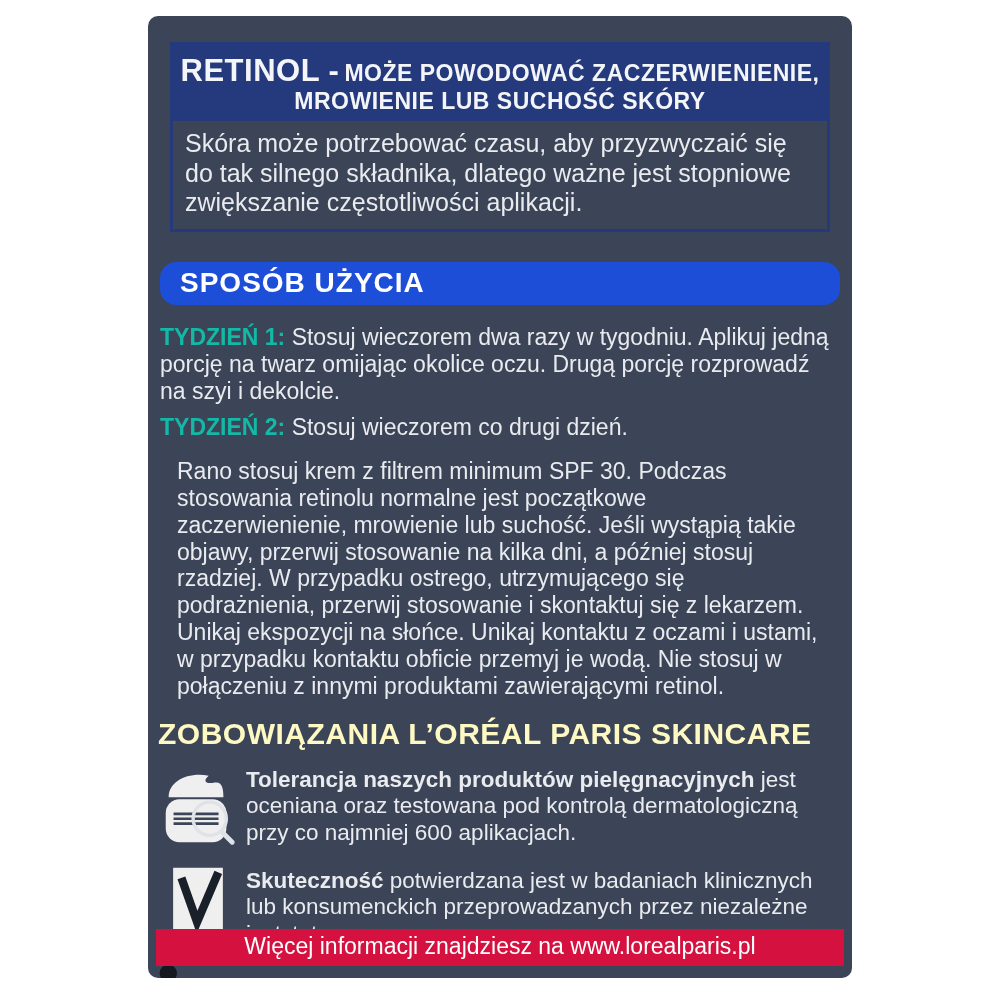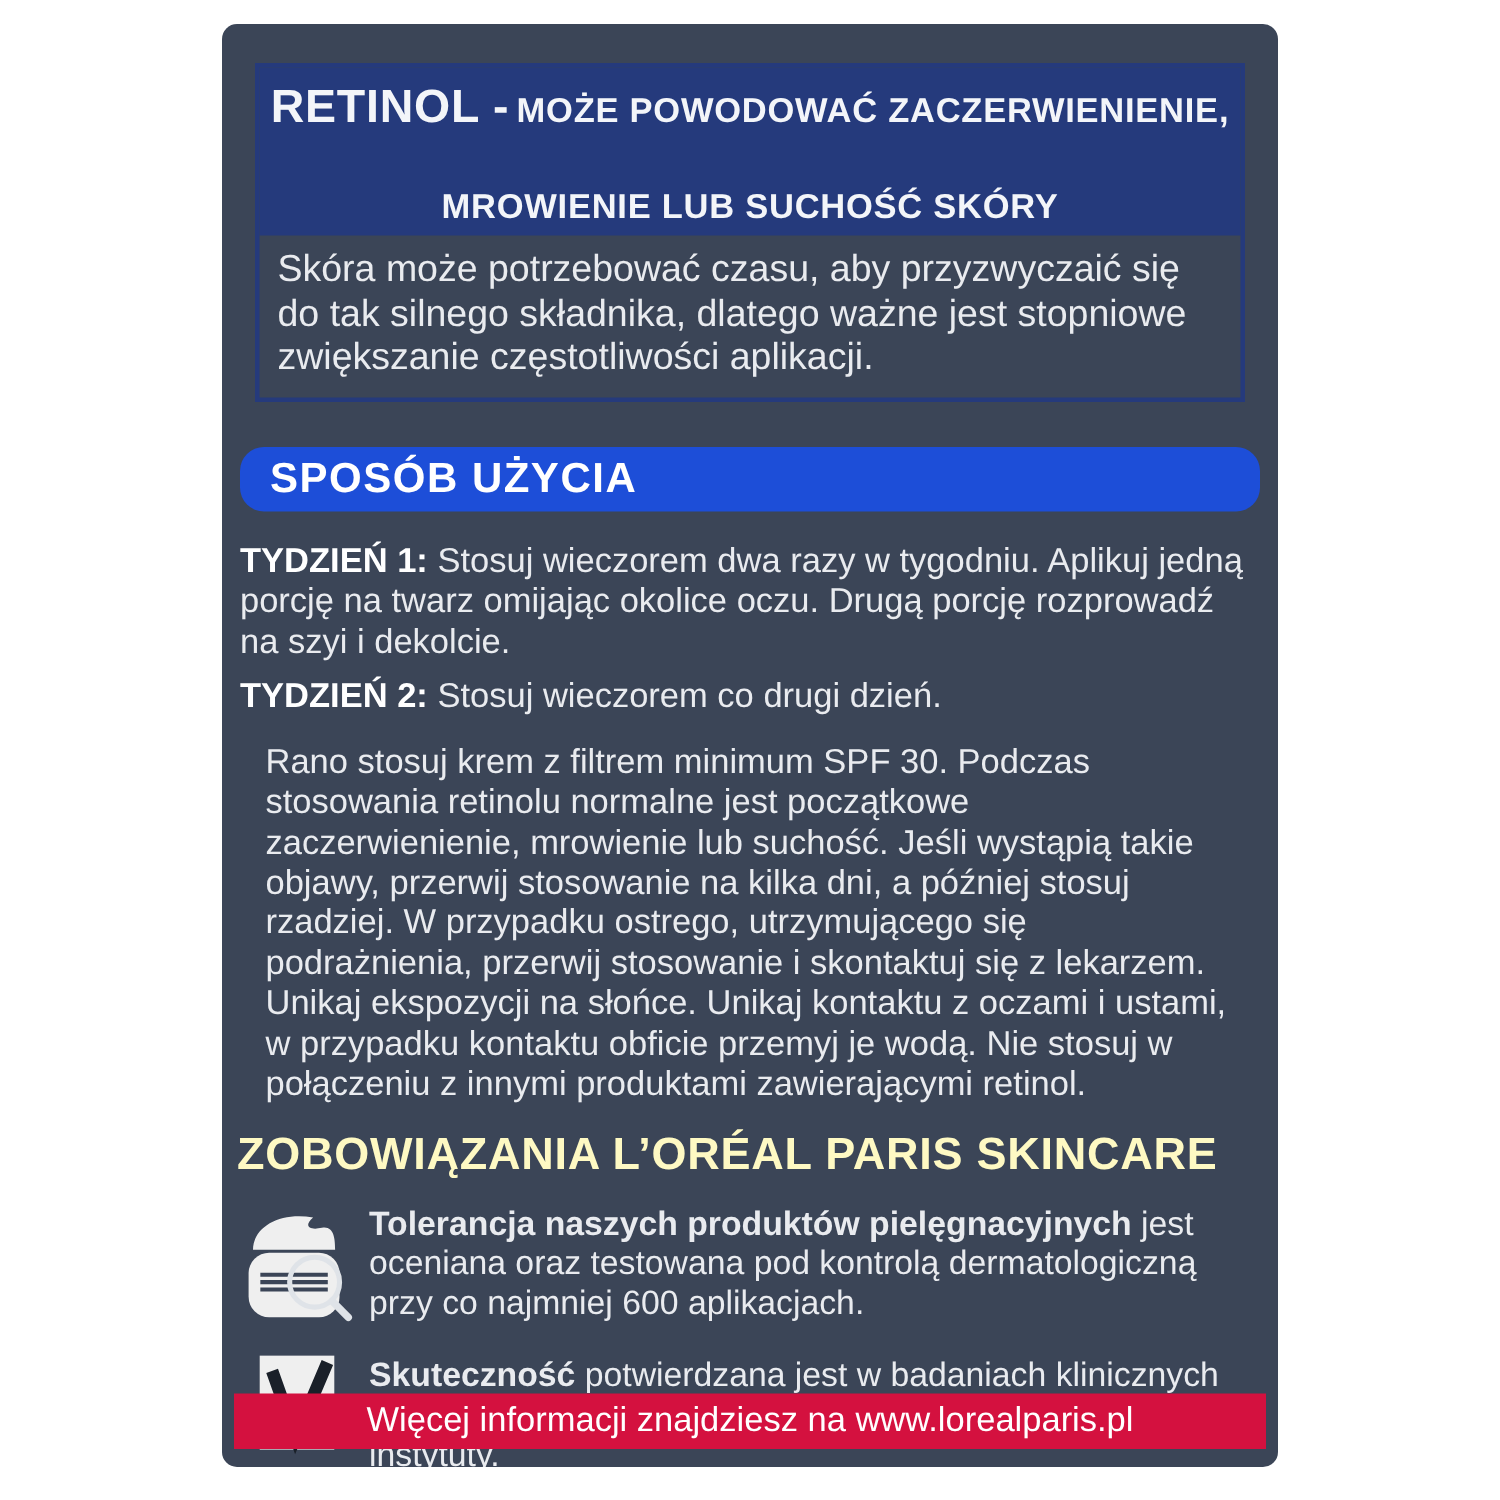"MROWIENIE LUB SUCHOŚĆ SKÓRY" .wt-line2 { margin-top: 36px -> none }
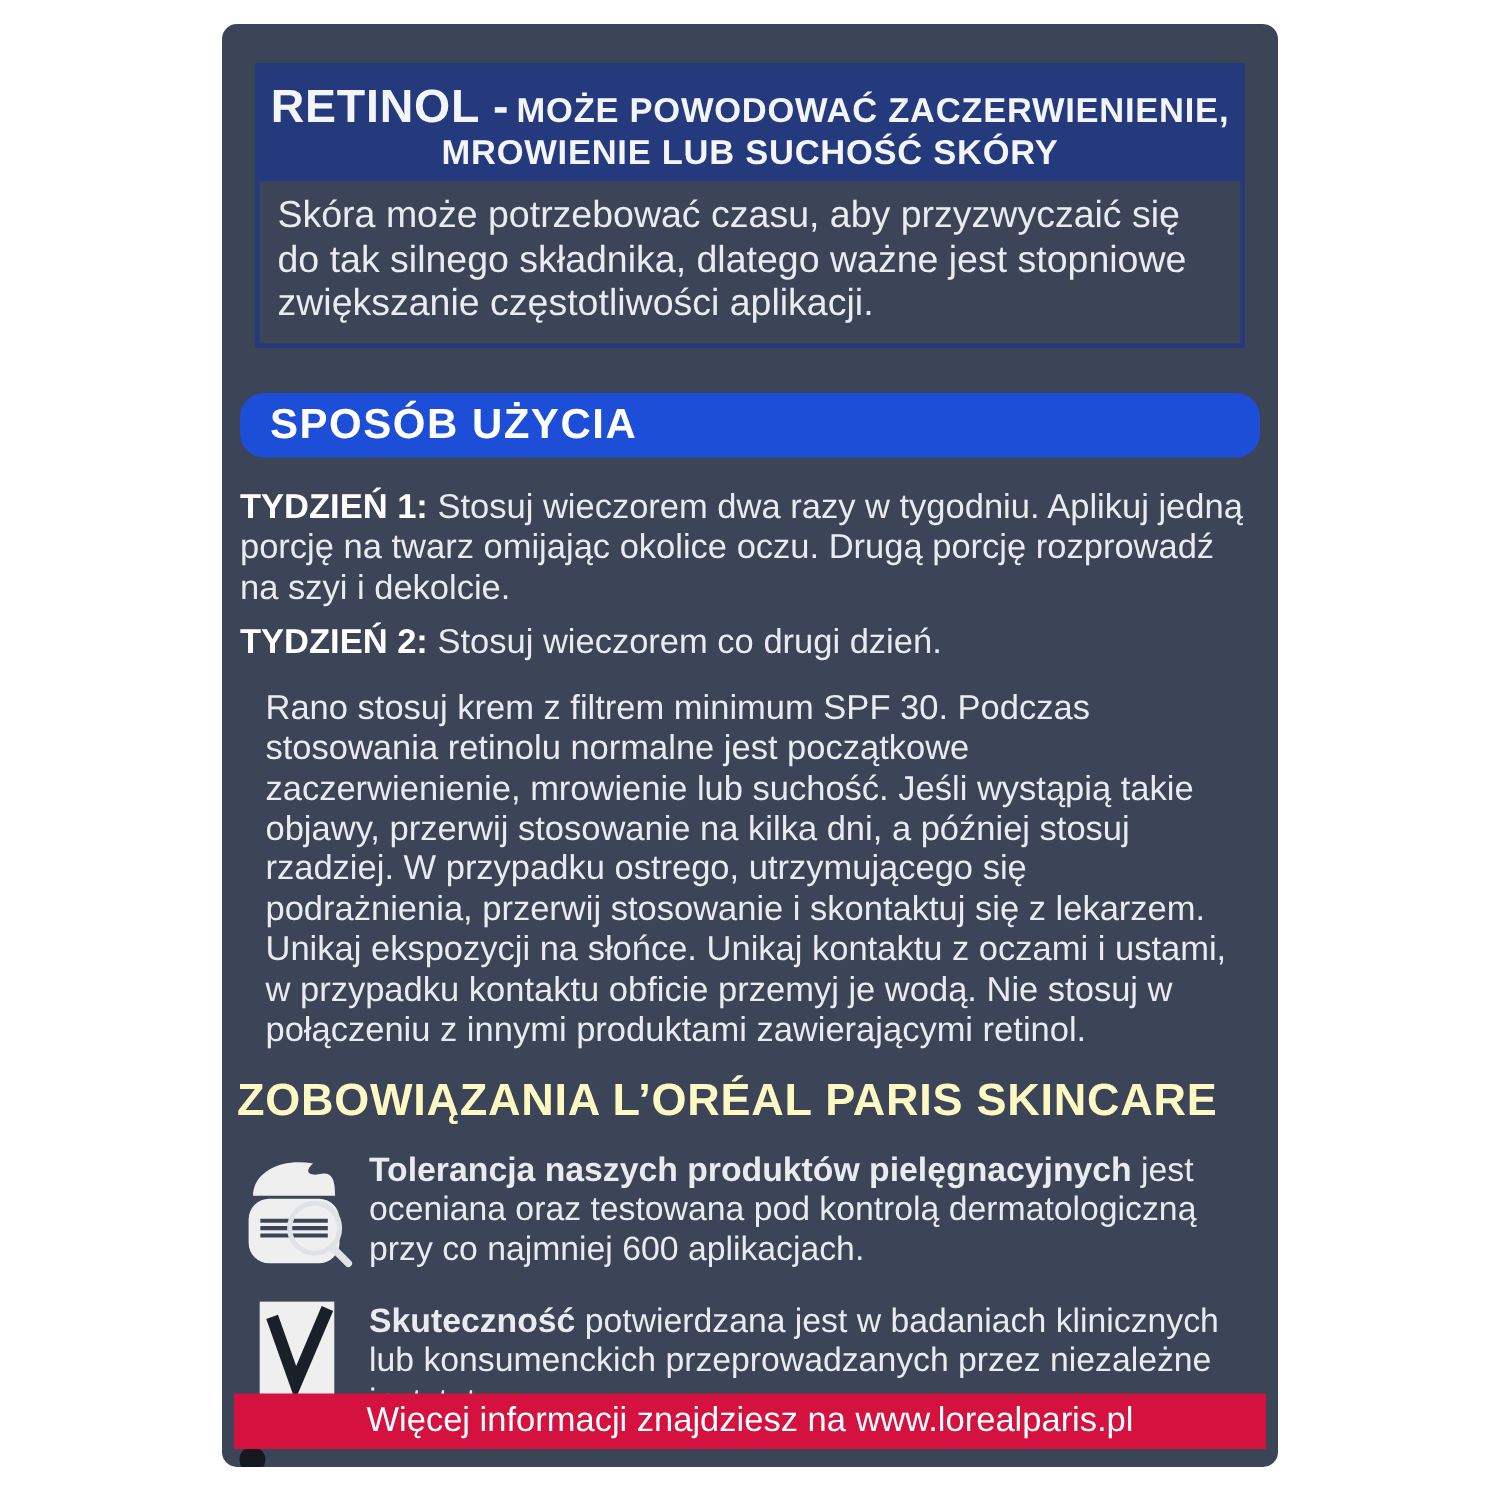"TYDZIEŃ 1:" .week b { color: #ffffff -> #14b8a6 }
